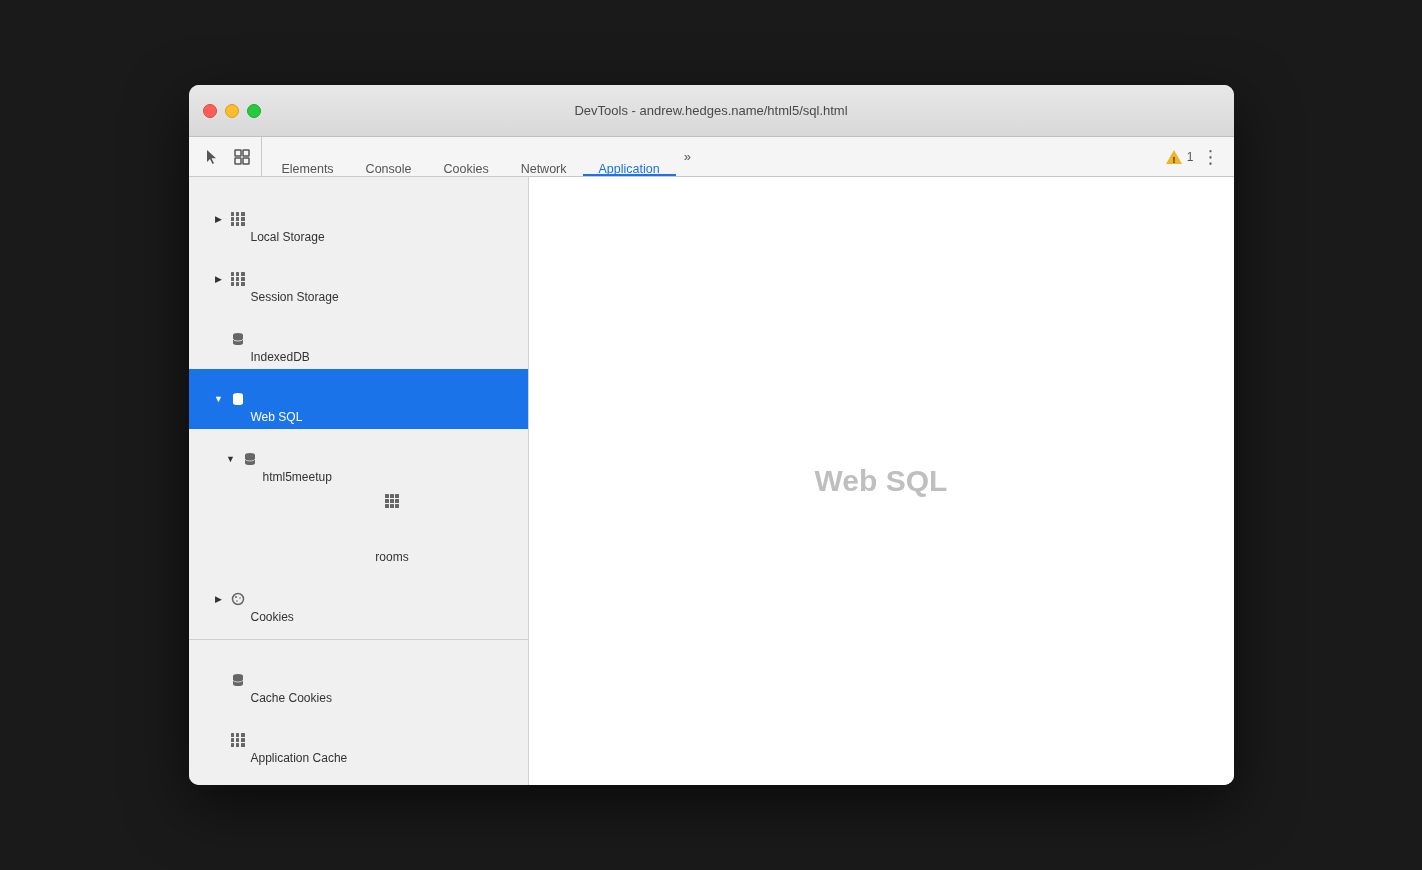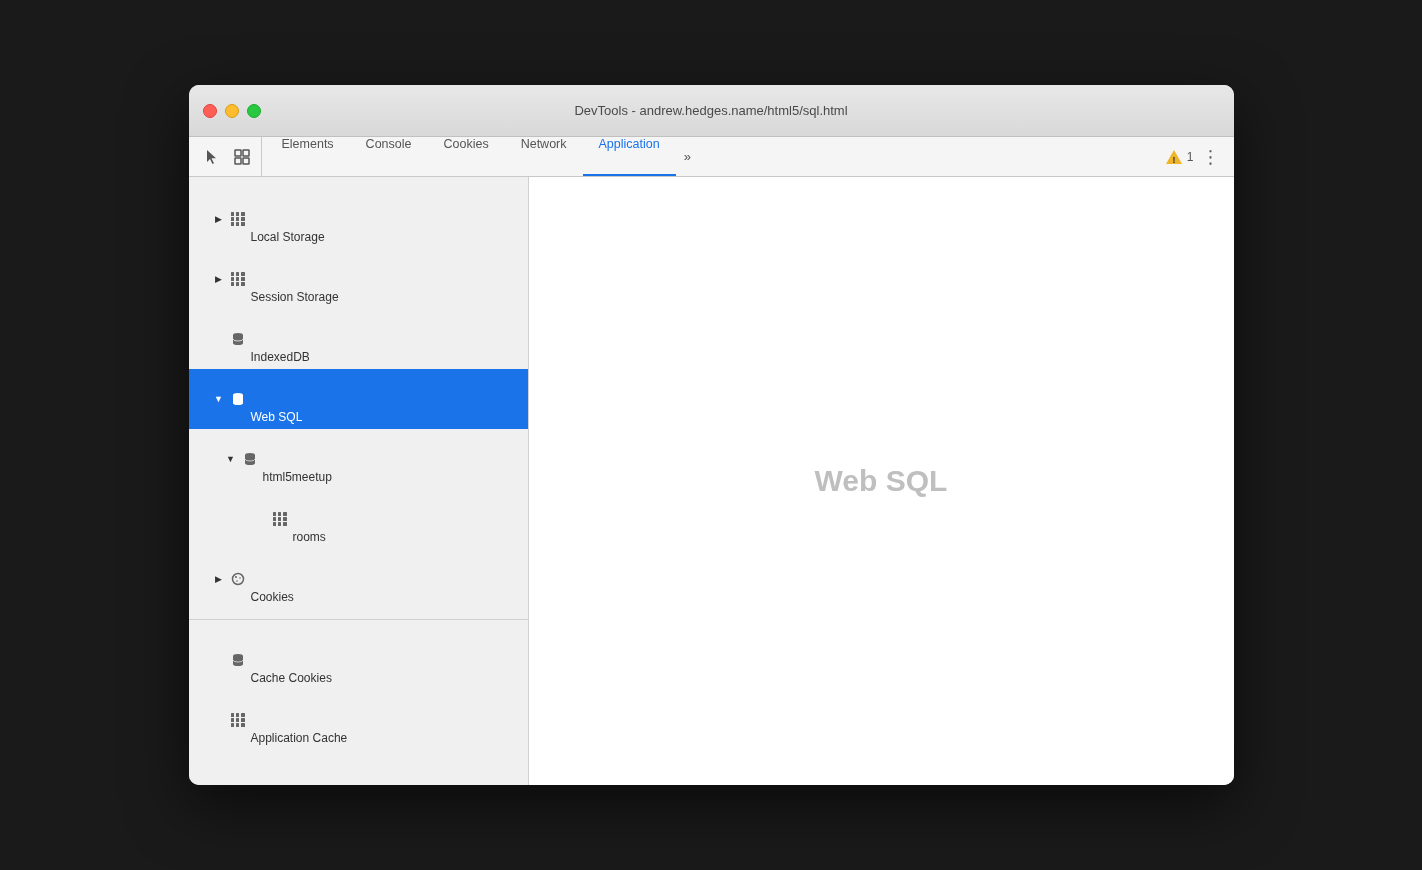"Elements" .tab { align-items: flex-start -> flex-end }
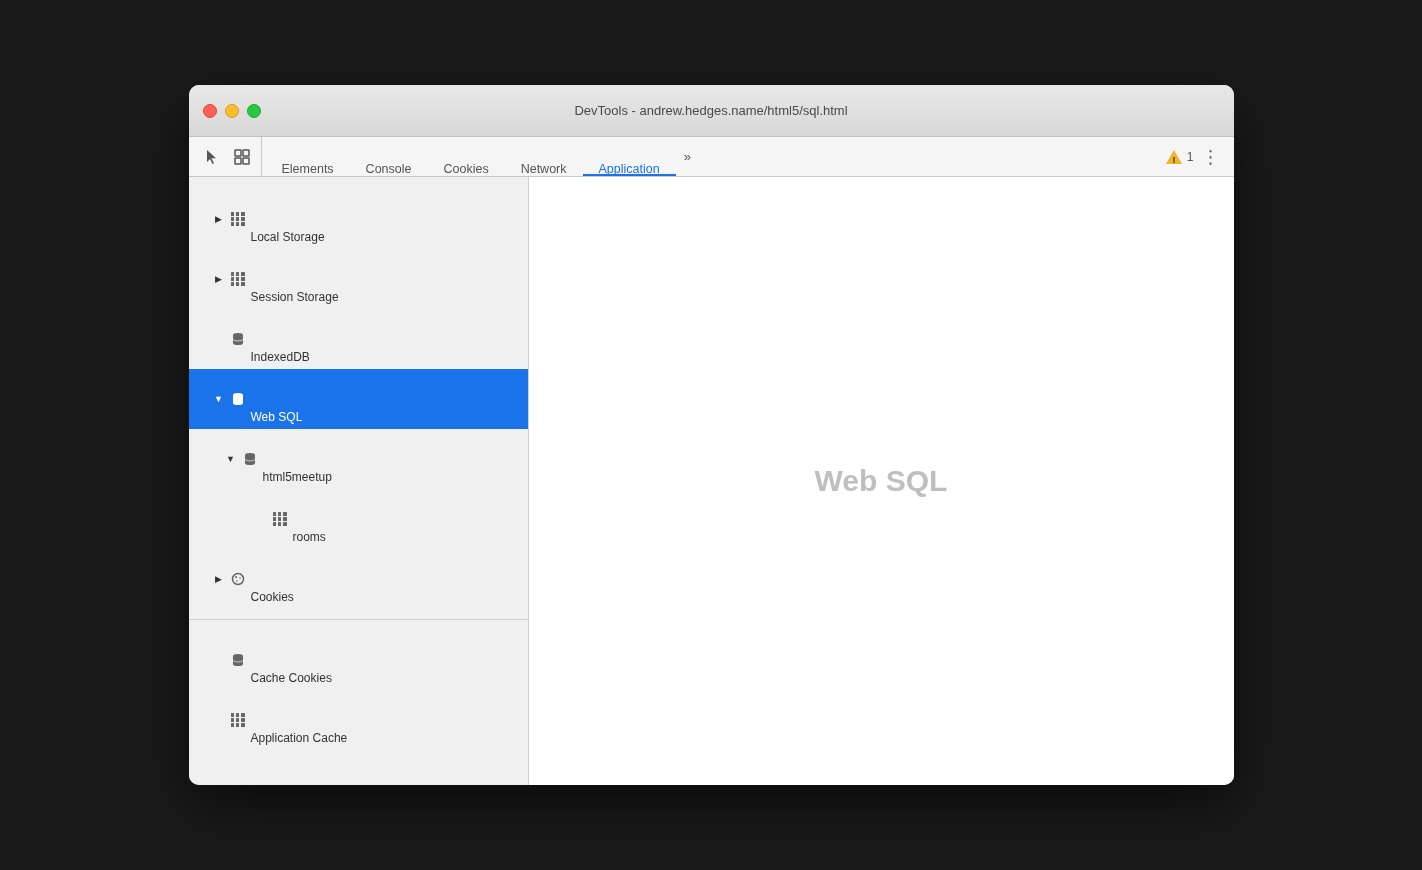"rooms" .sidebar-item.level-3 { flex-direction: none -> column }
